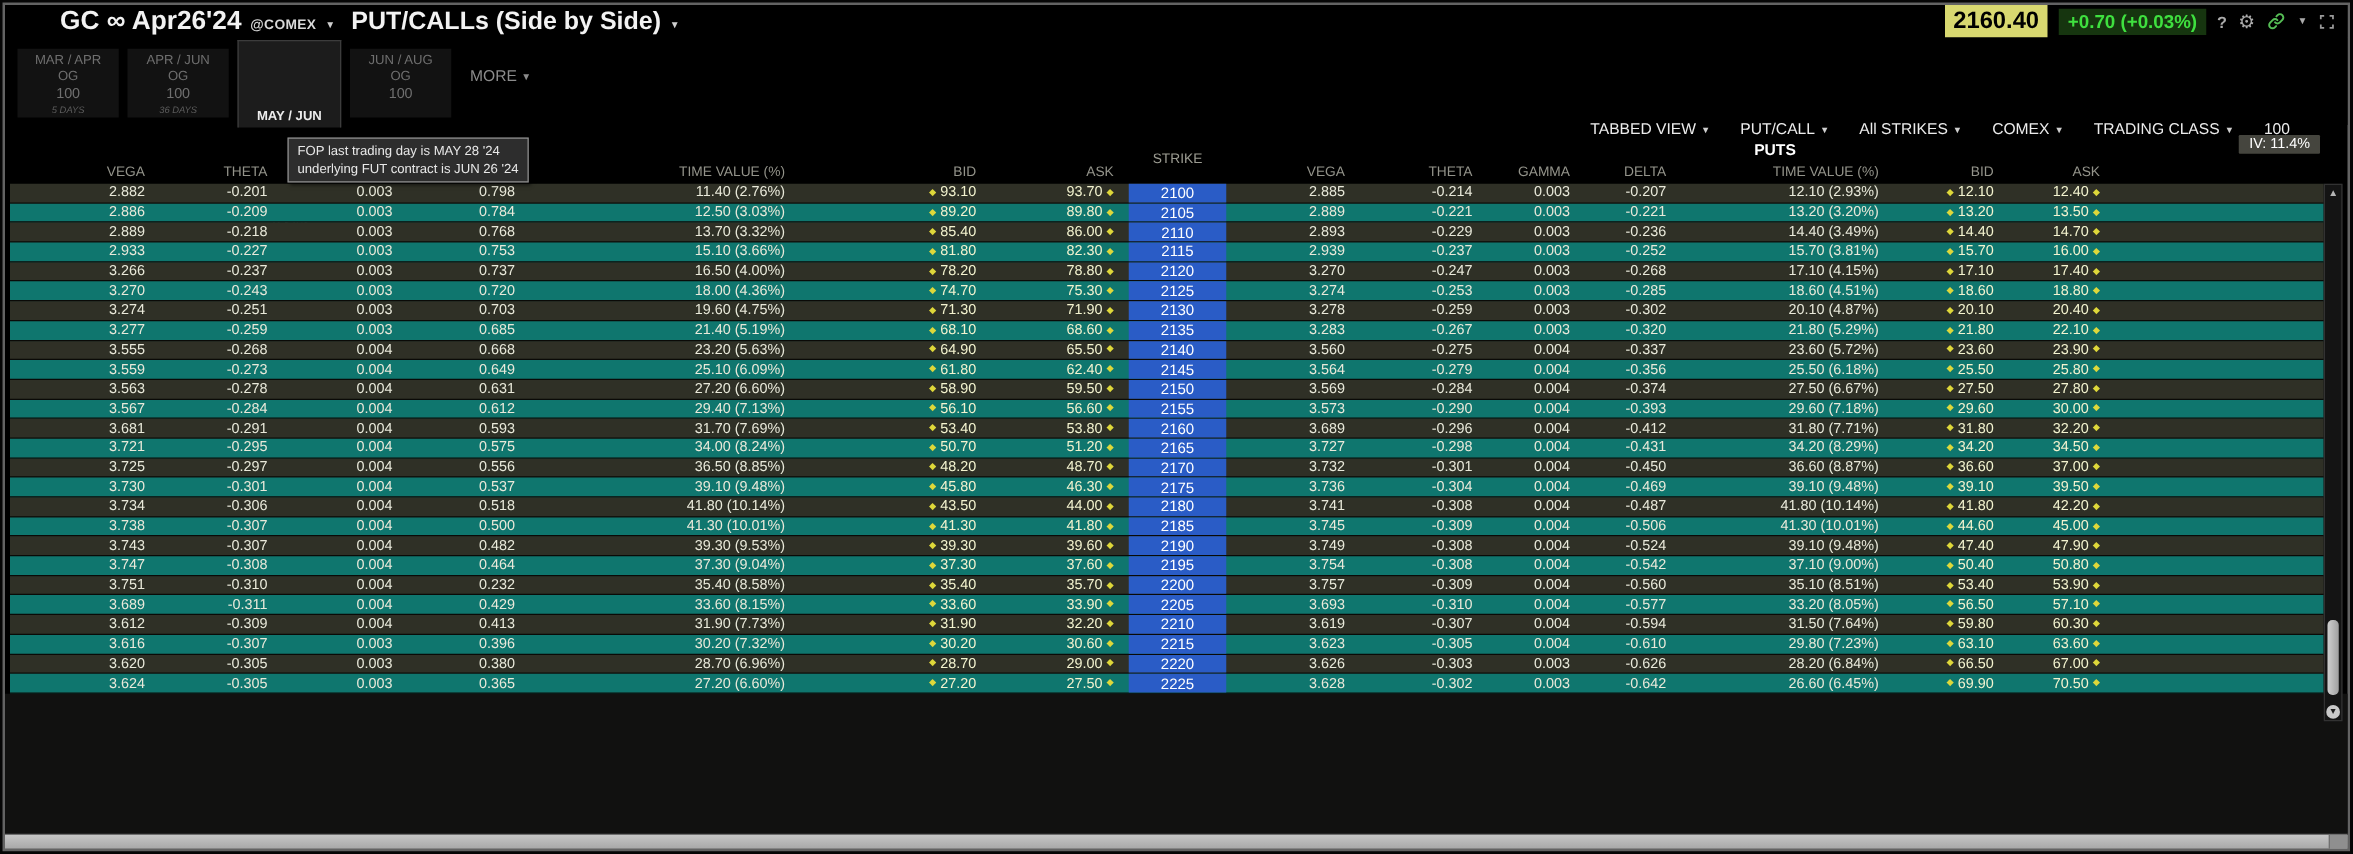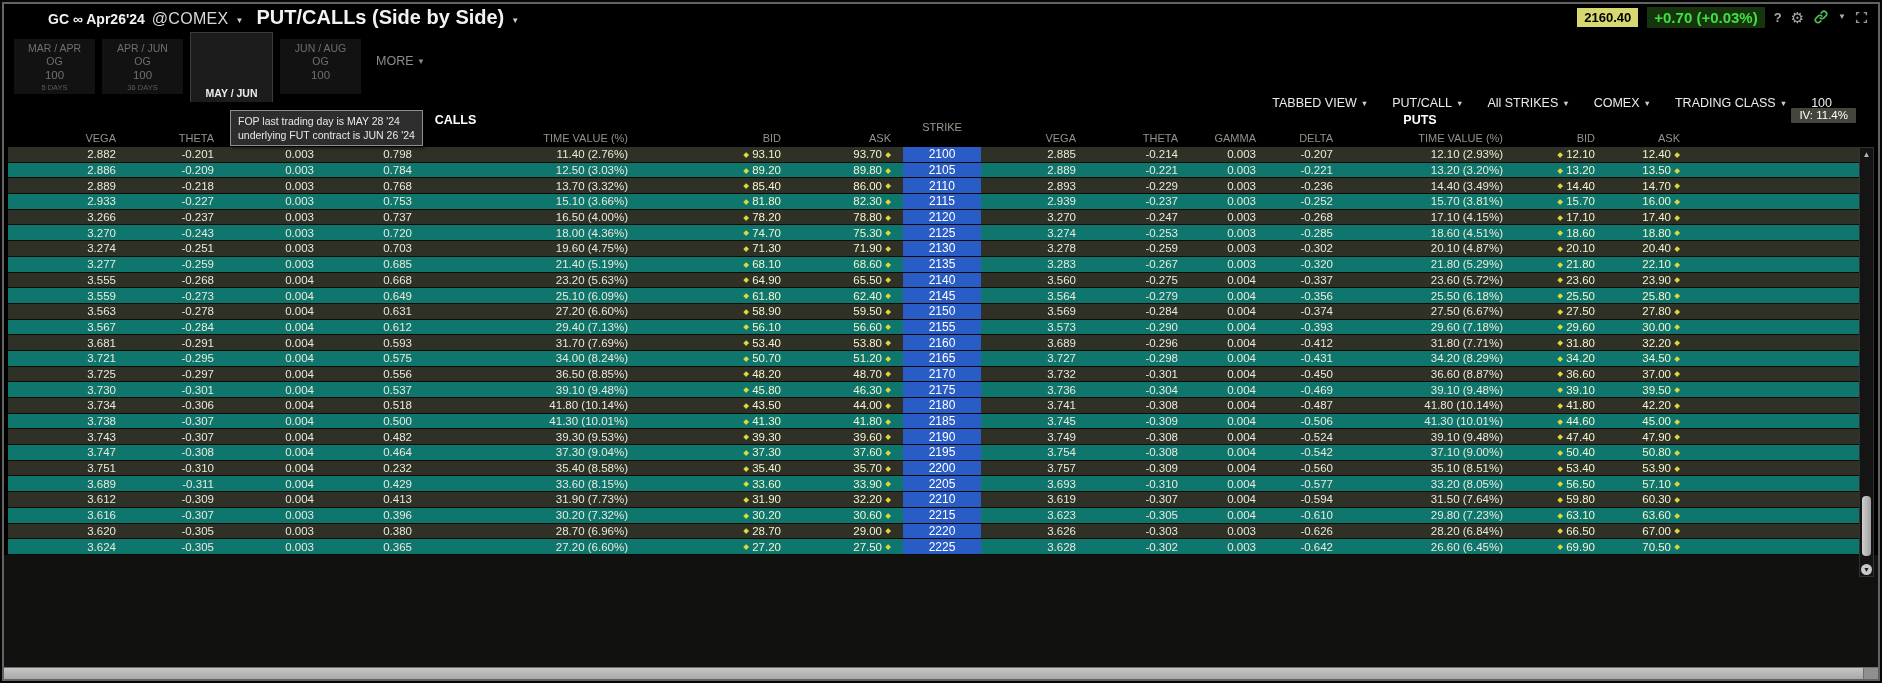"GC ∞ Apr26'24" .t-contract { font-size: 14px -> 21px }
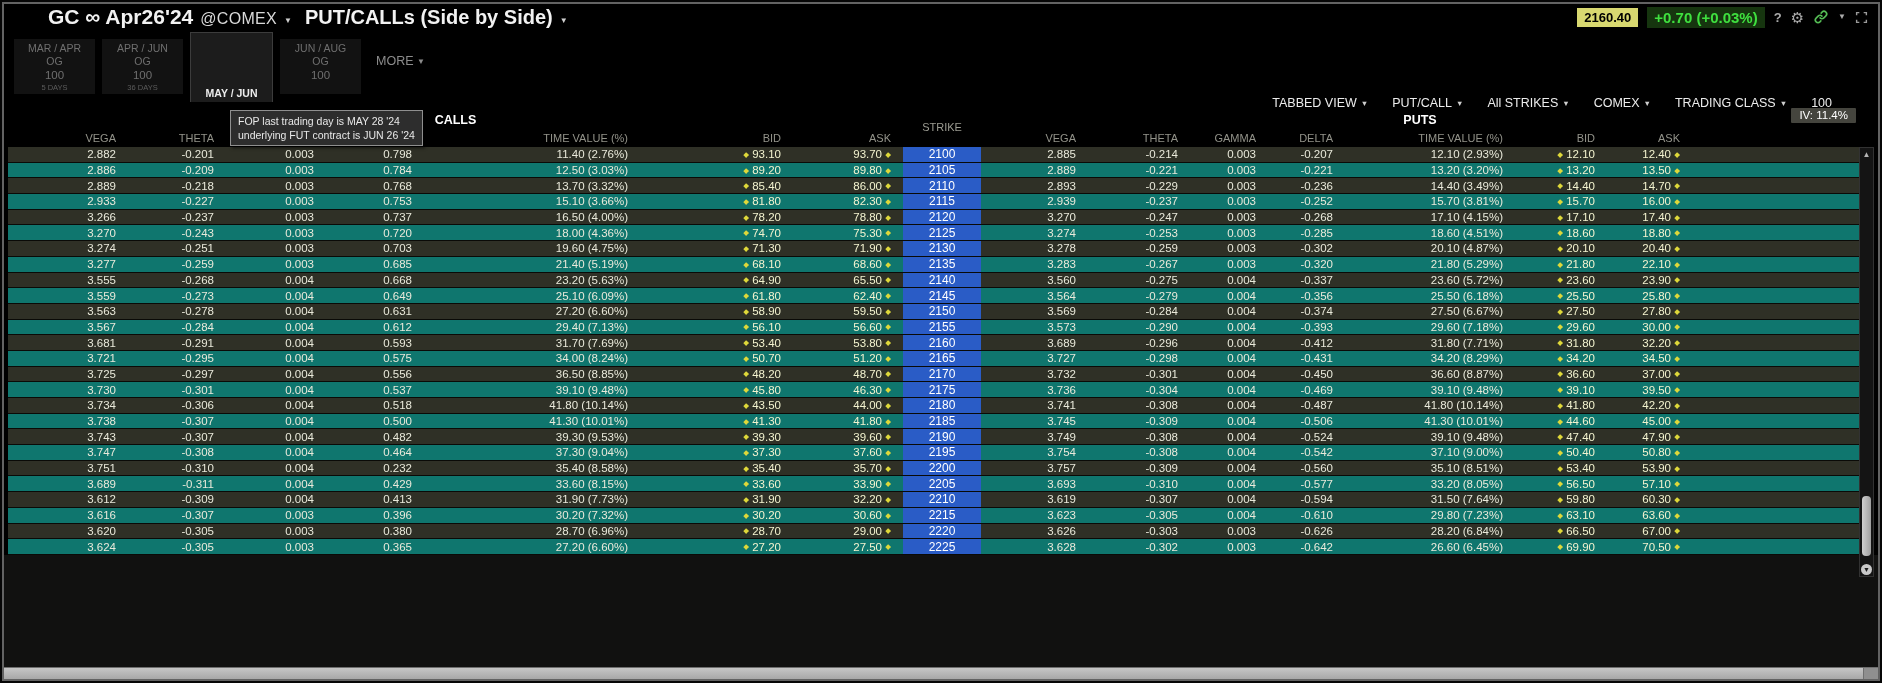"@COMEX" .t-exch { font-size: 16px -> 11px; font-weight: normal -> bold }
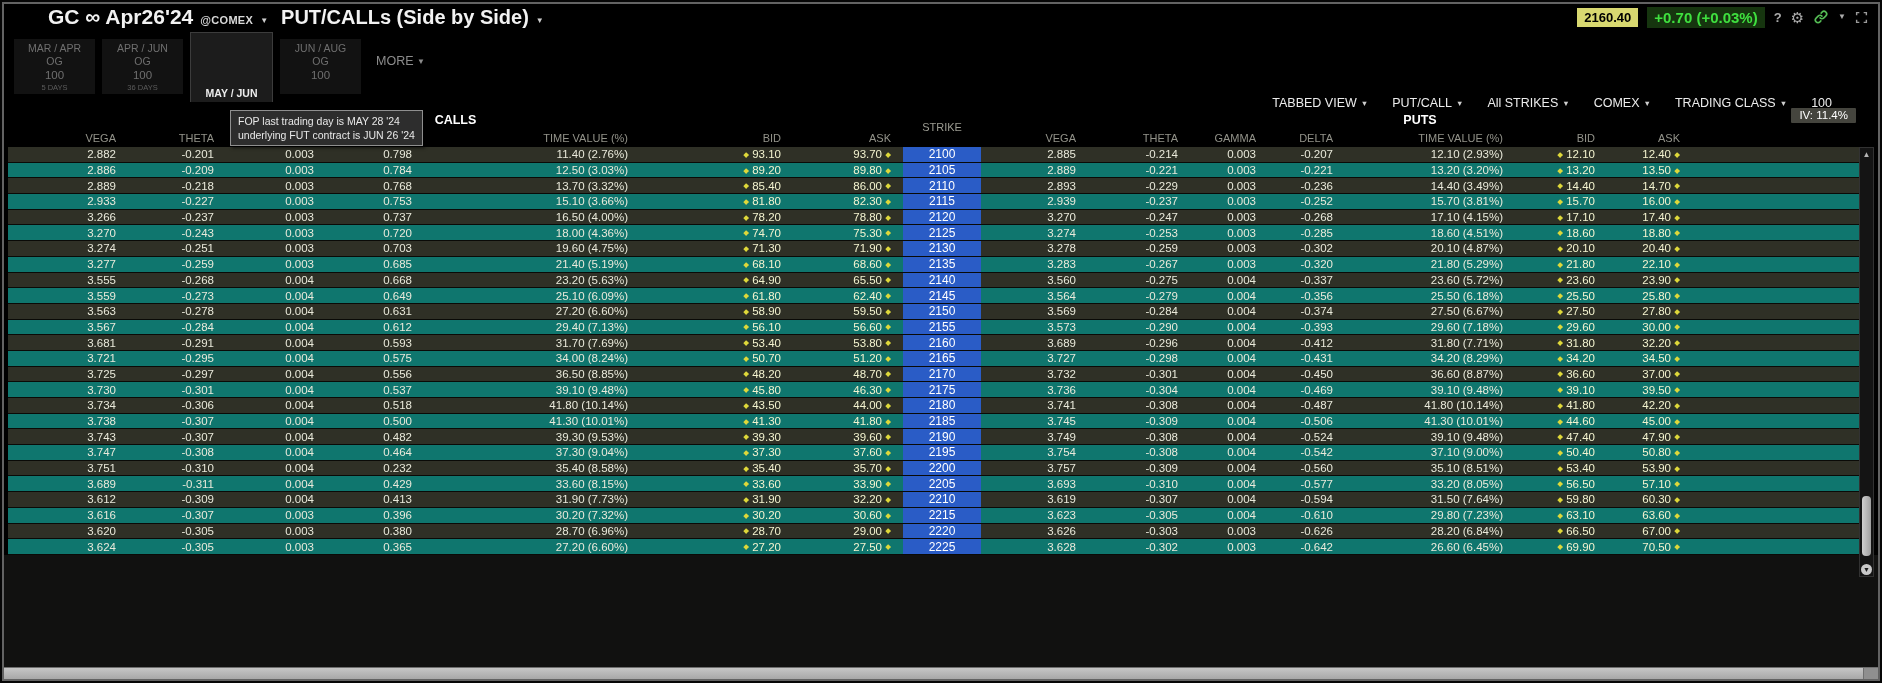"2160.40" .price-badge { font-size: 13px -> 19px }
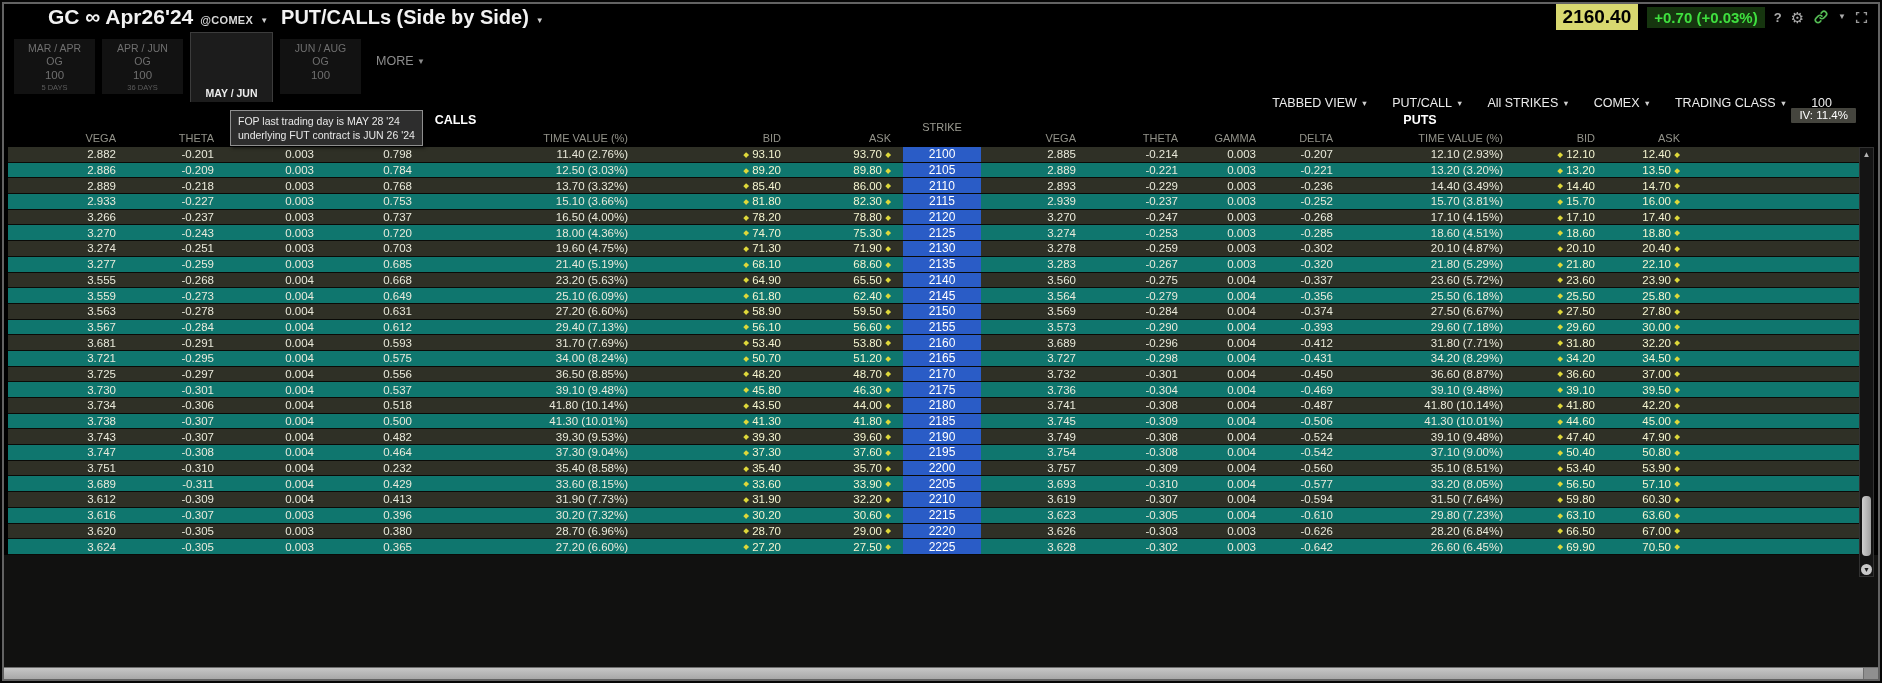"5 DAYS" .tab .t4 { font-style: none -> italic }
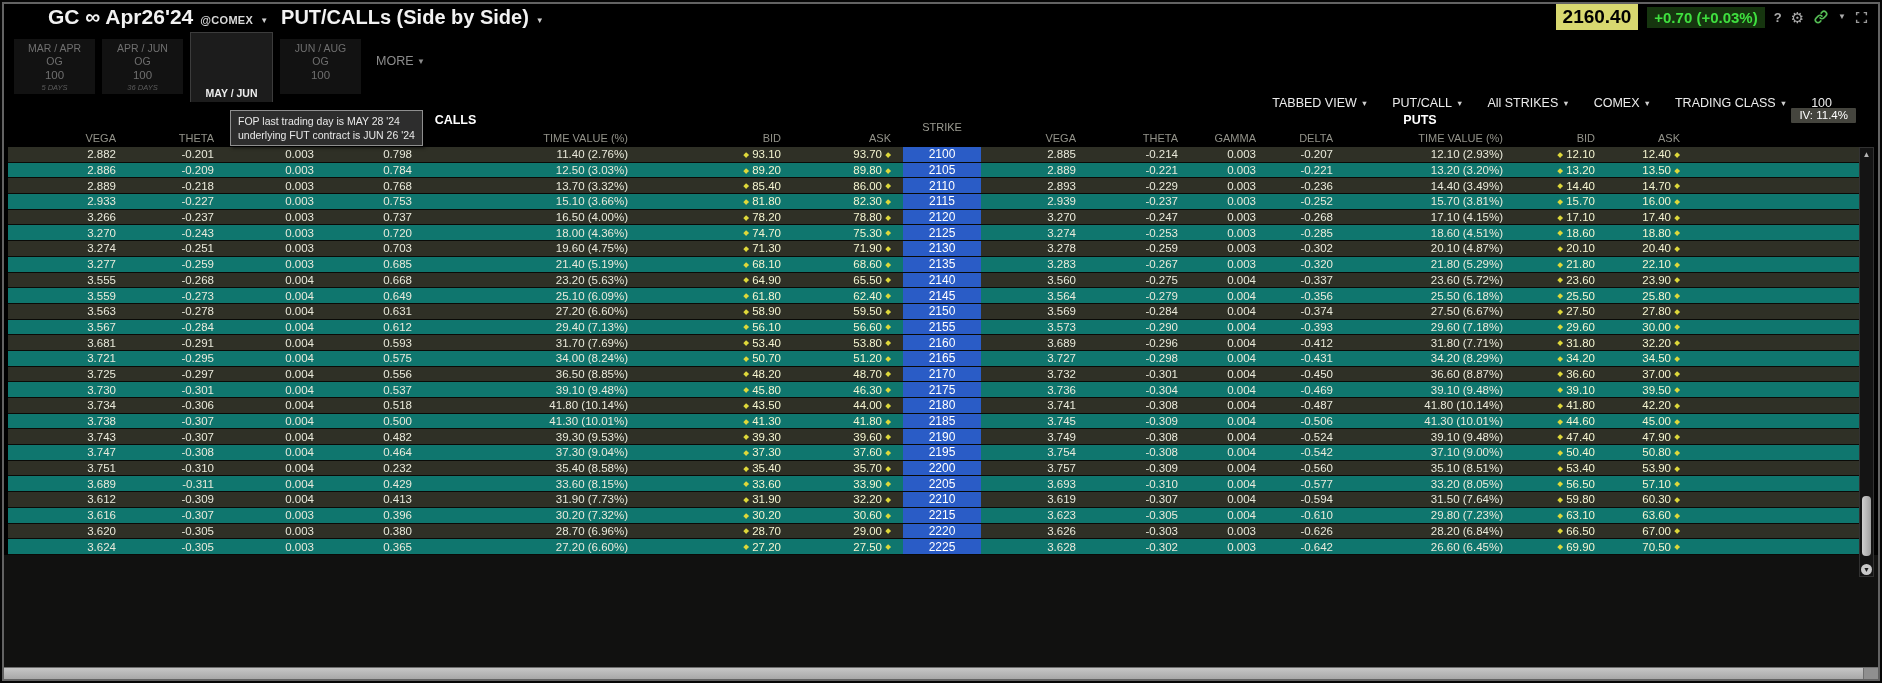"CALLS" div.zone-label { html: <div>CALLS</div> -> none }
